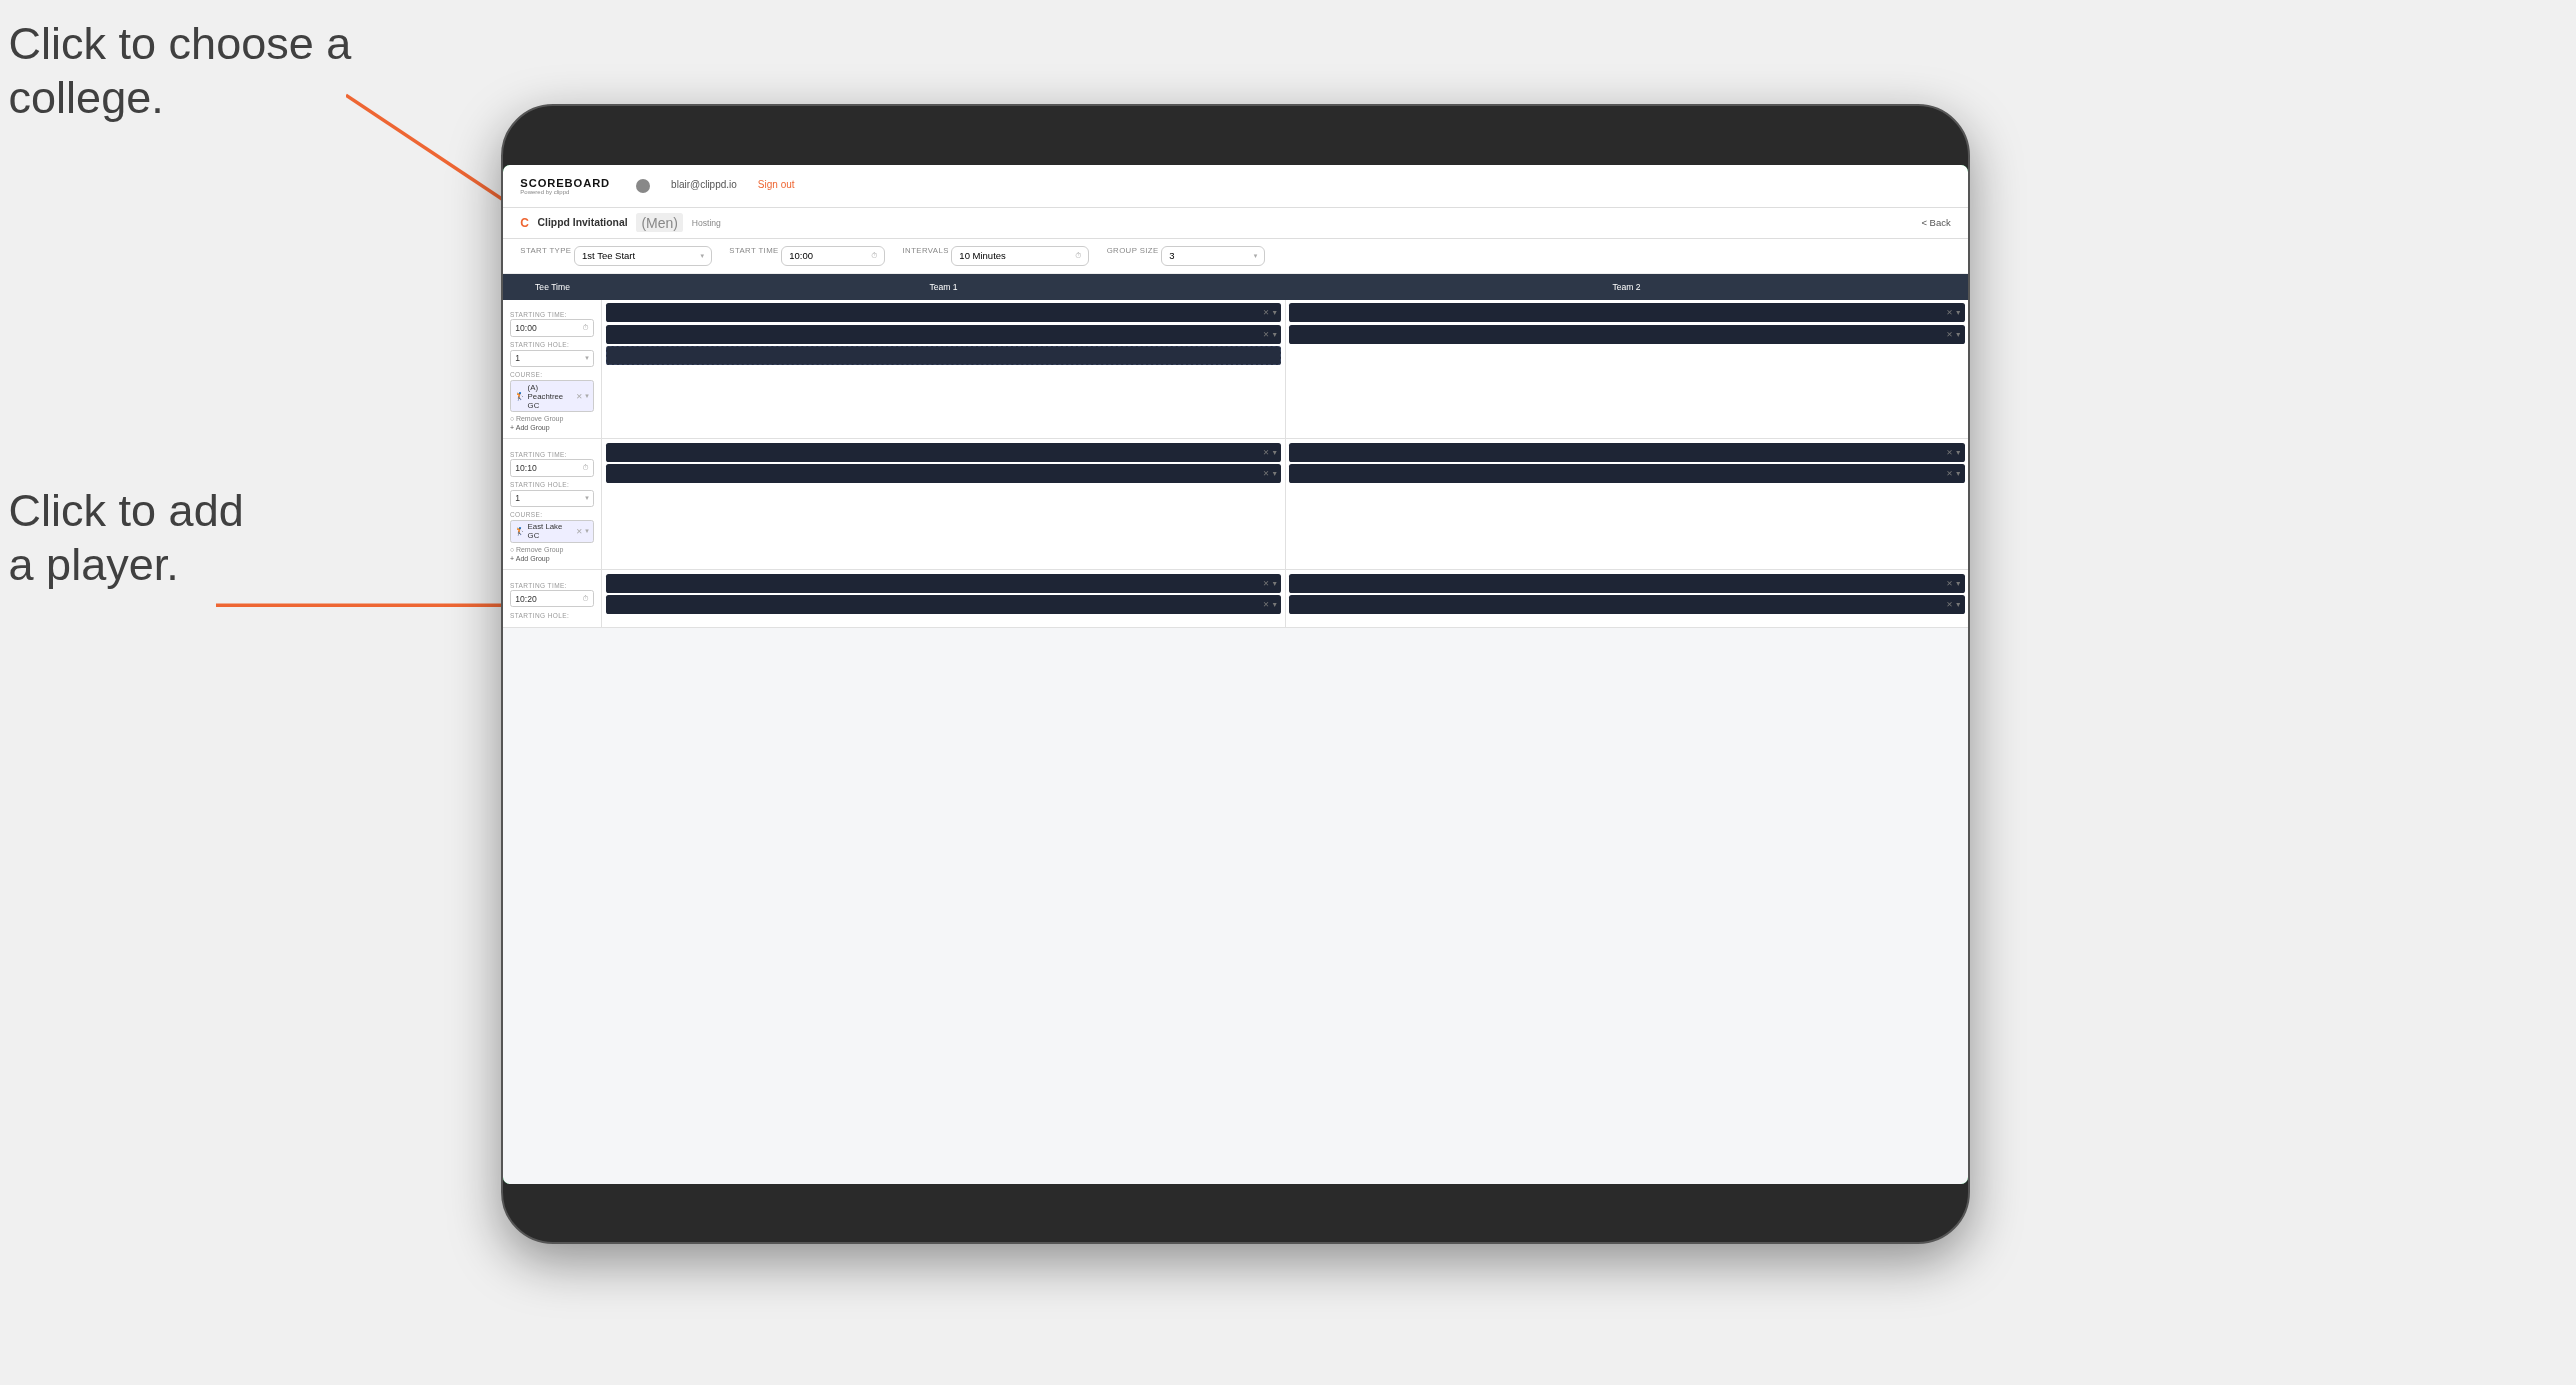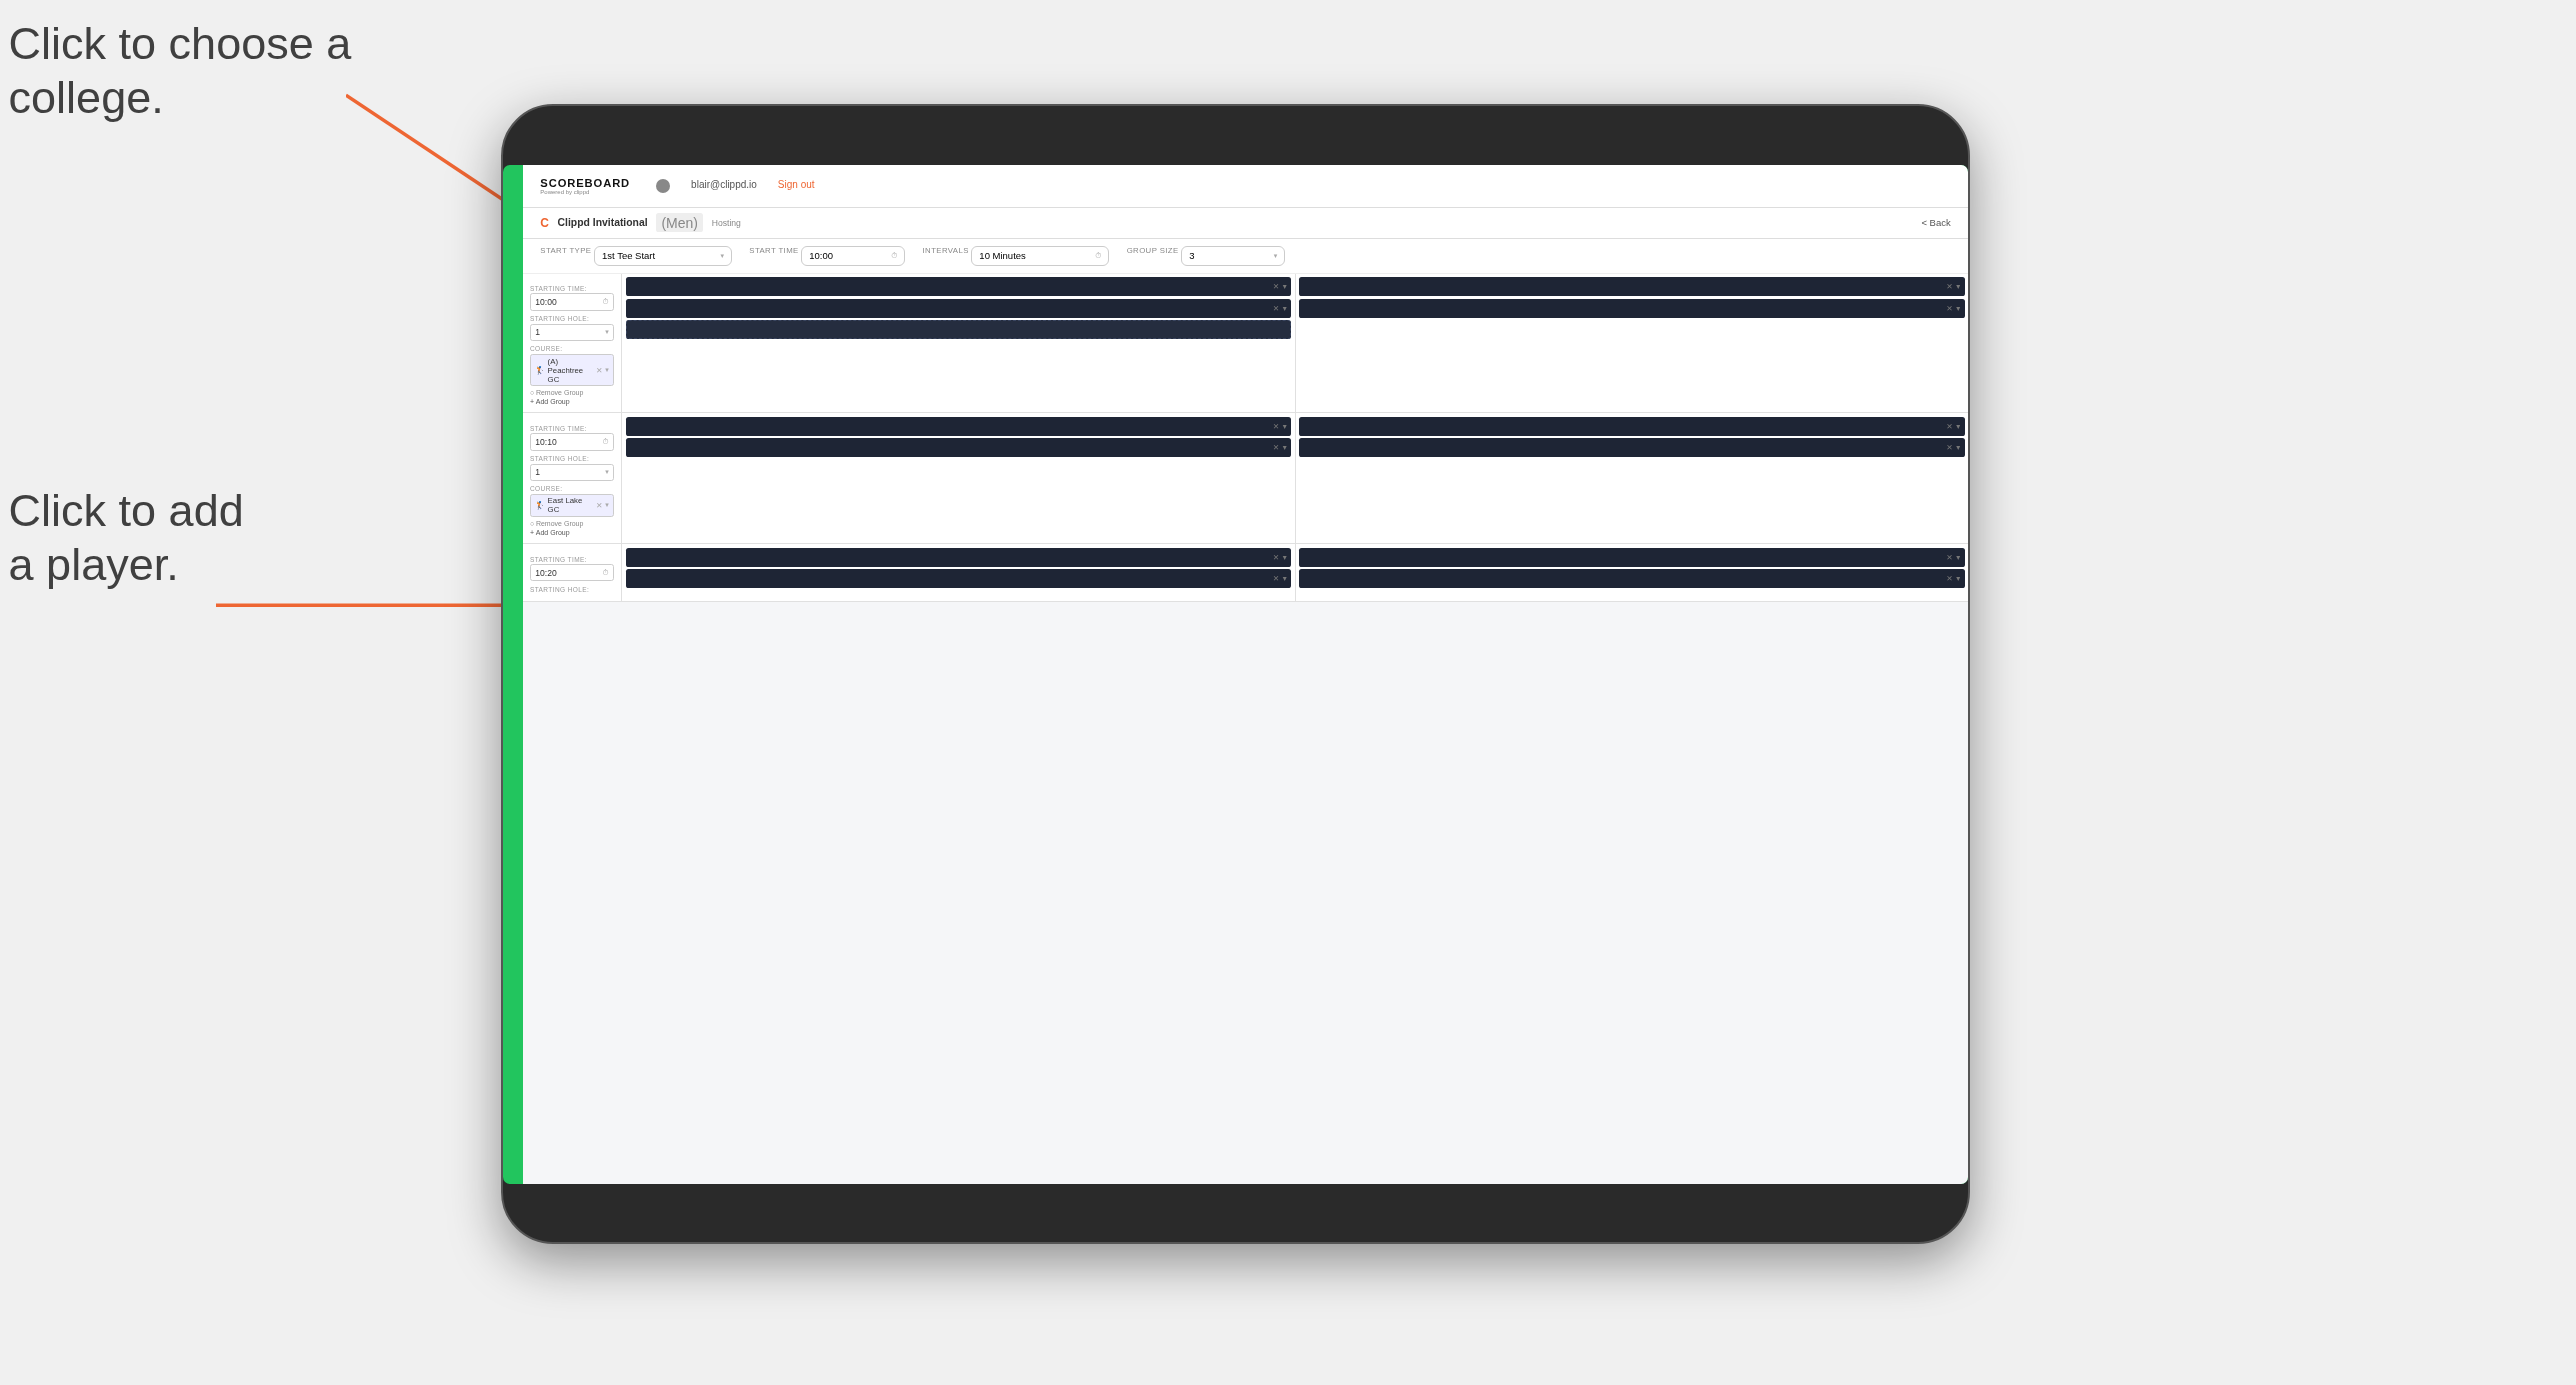"SCOREBOARD" .tablet-screen { padding-left: 20px -> none }
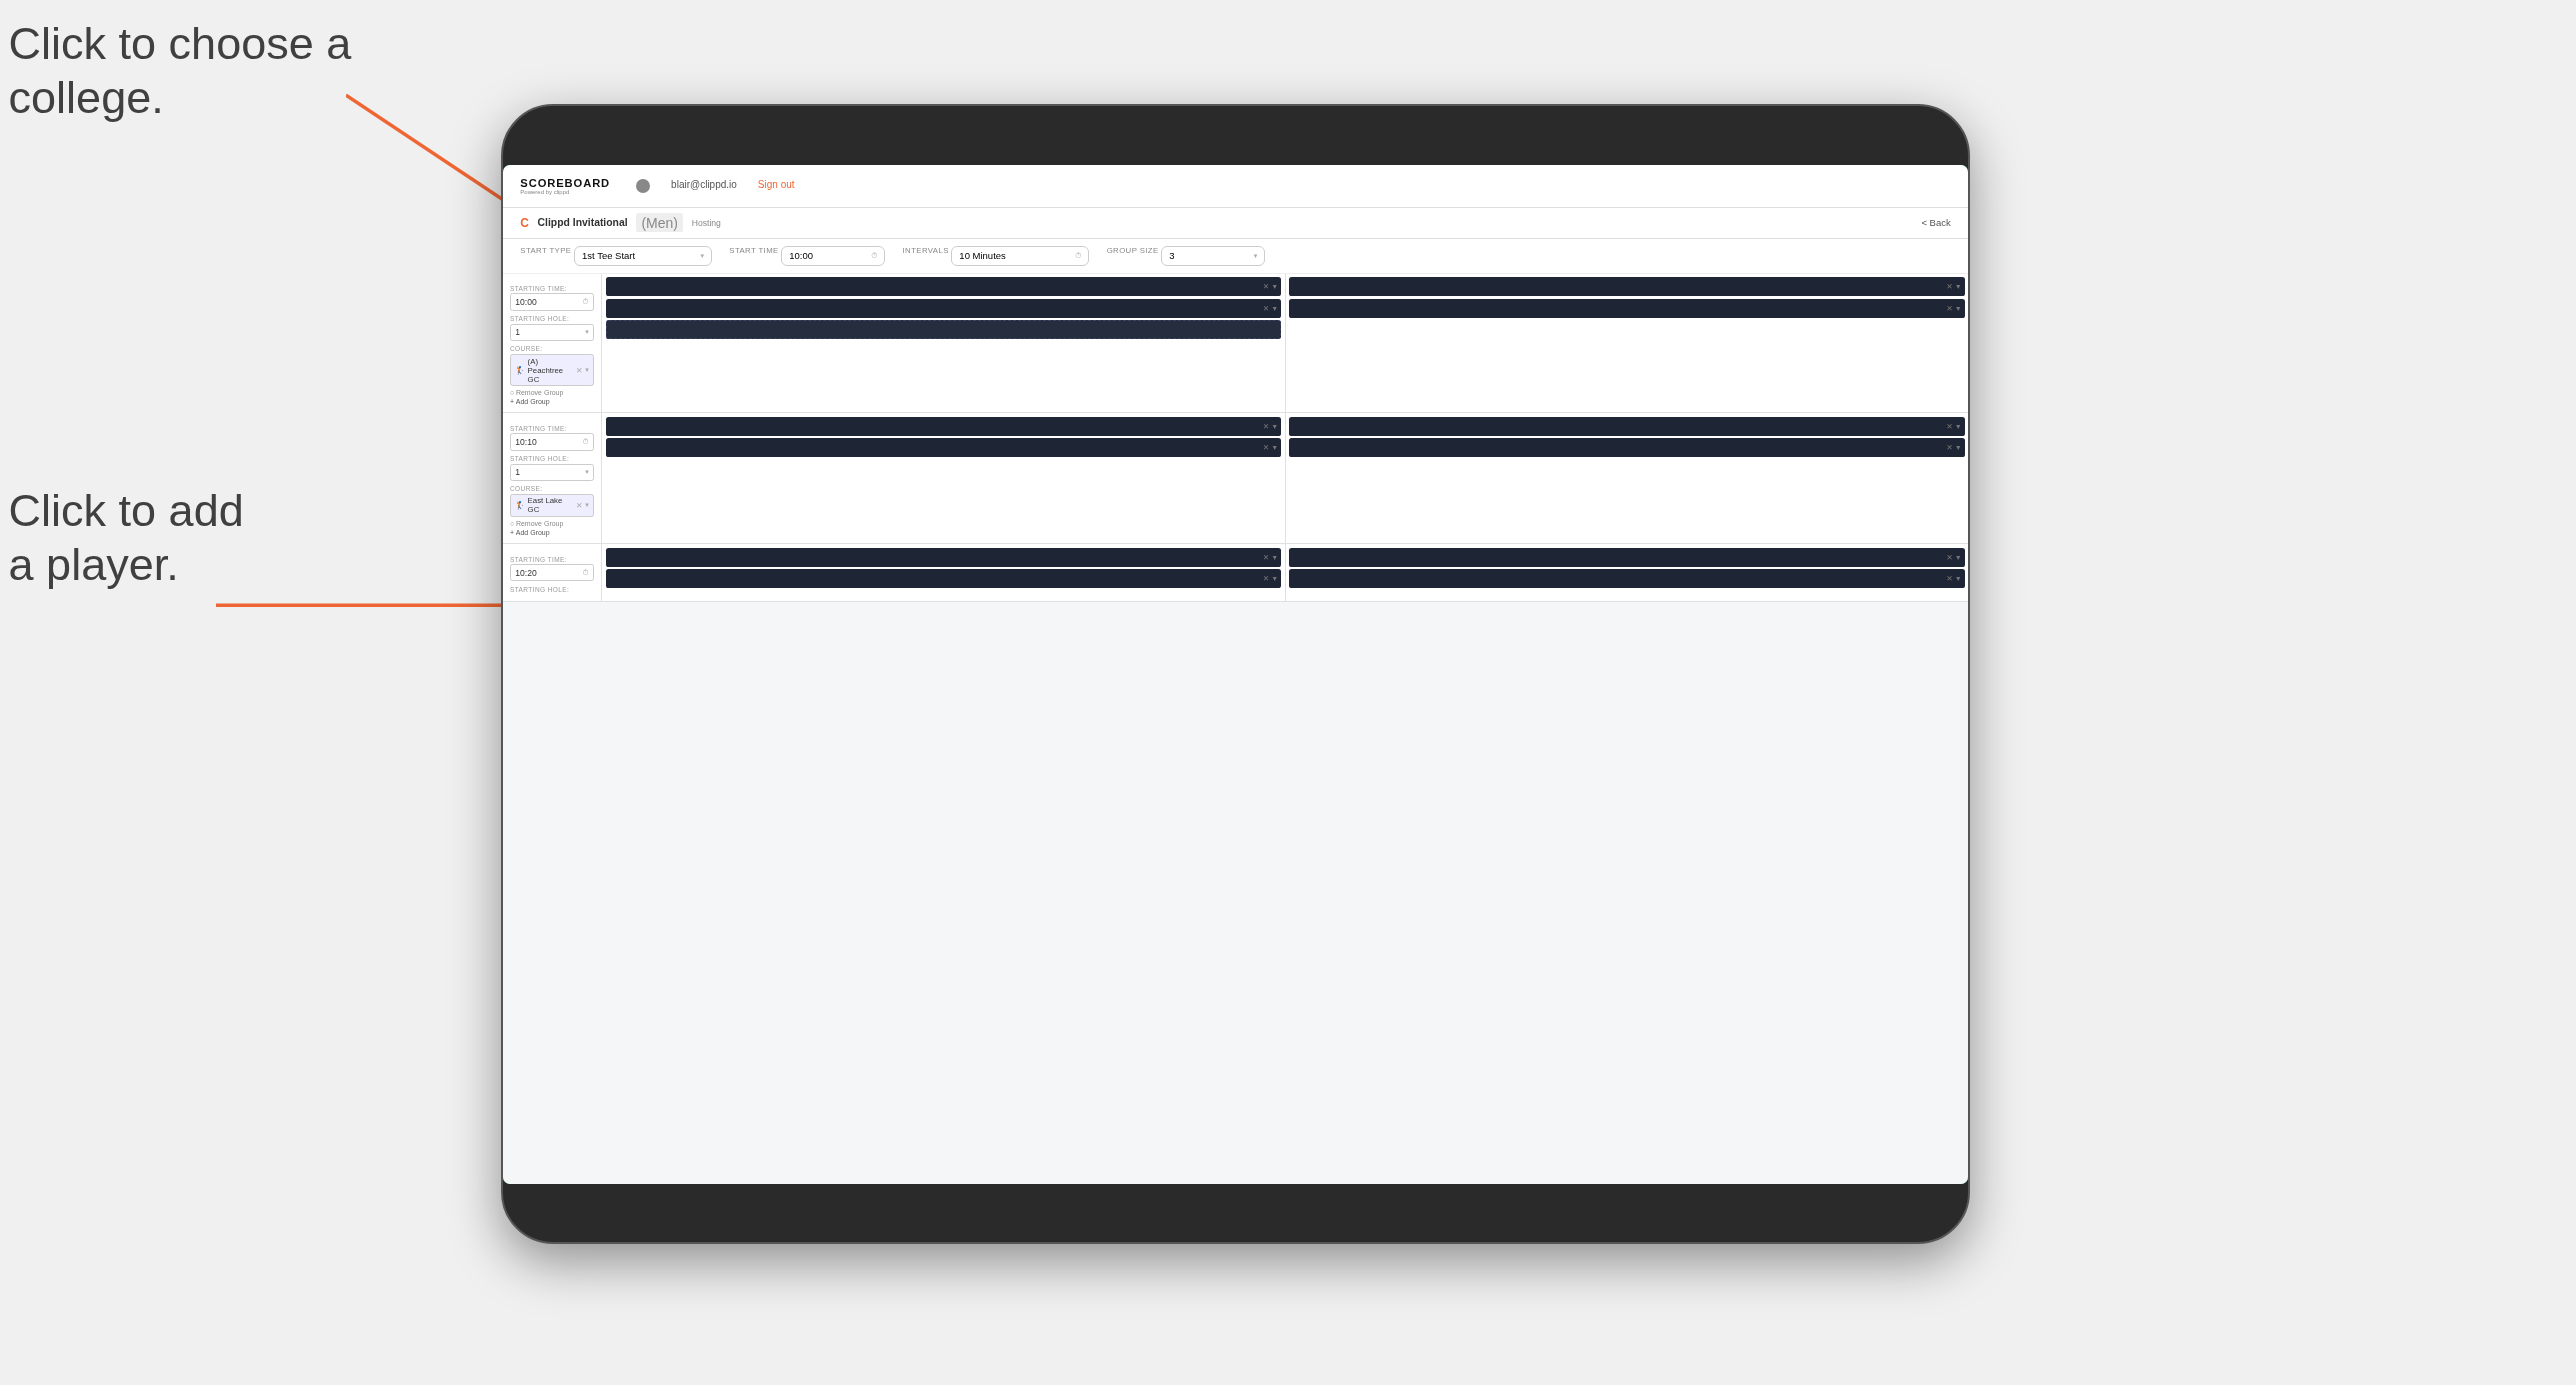"Tee Time" div.table-header { html: none -> <div> <div>Tee Time</div> <div>Team 1</div> <div>Team 2</div> </div> }
